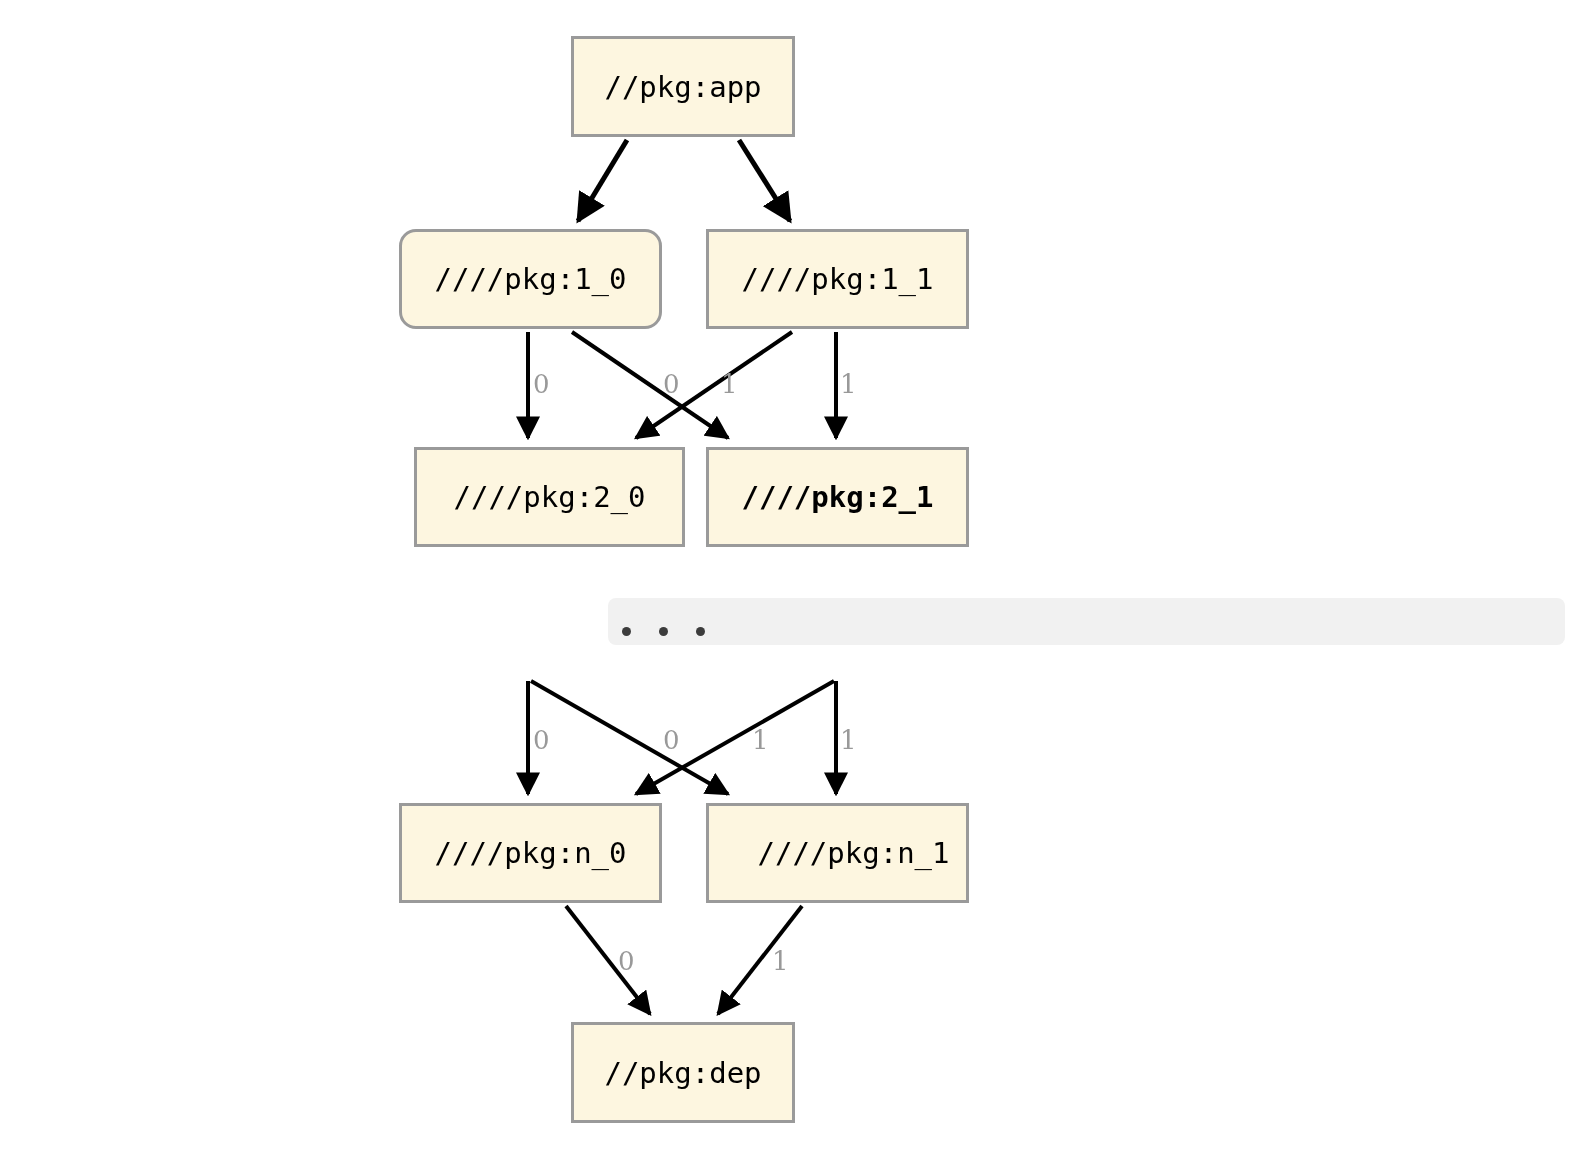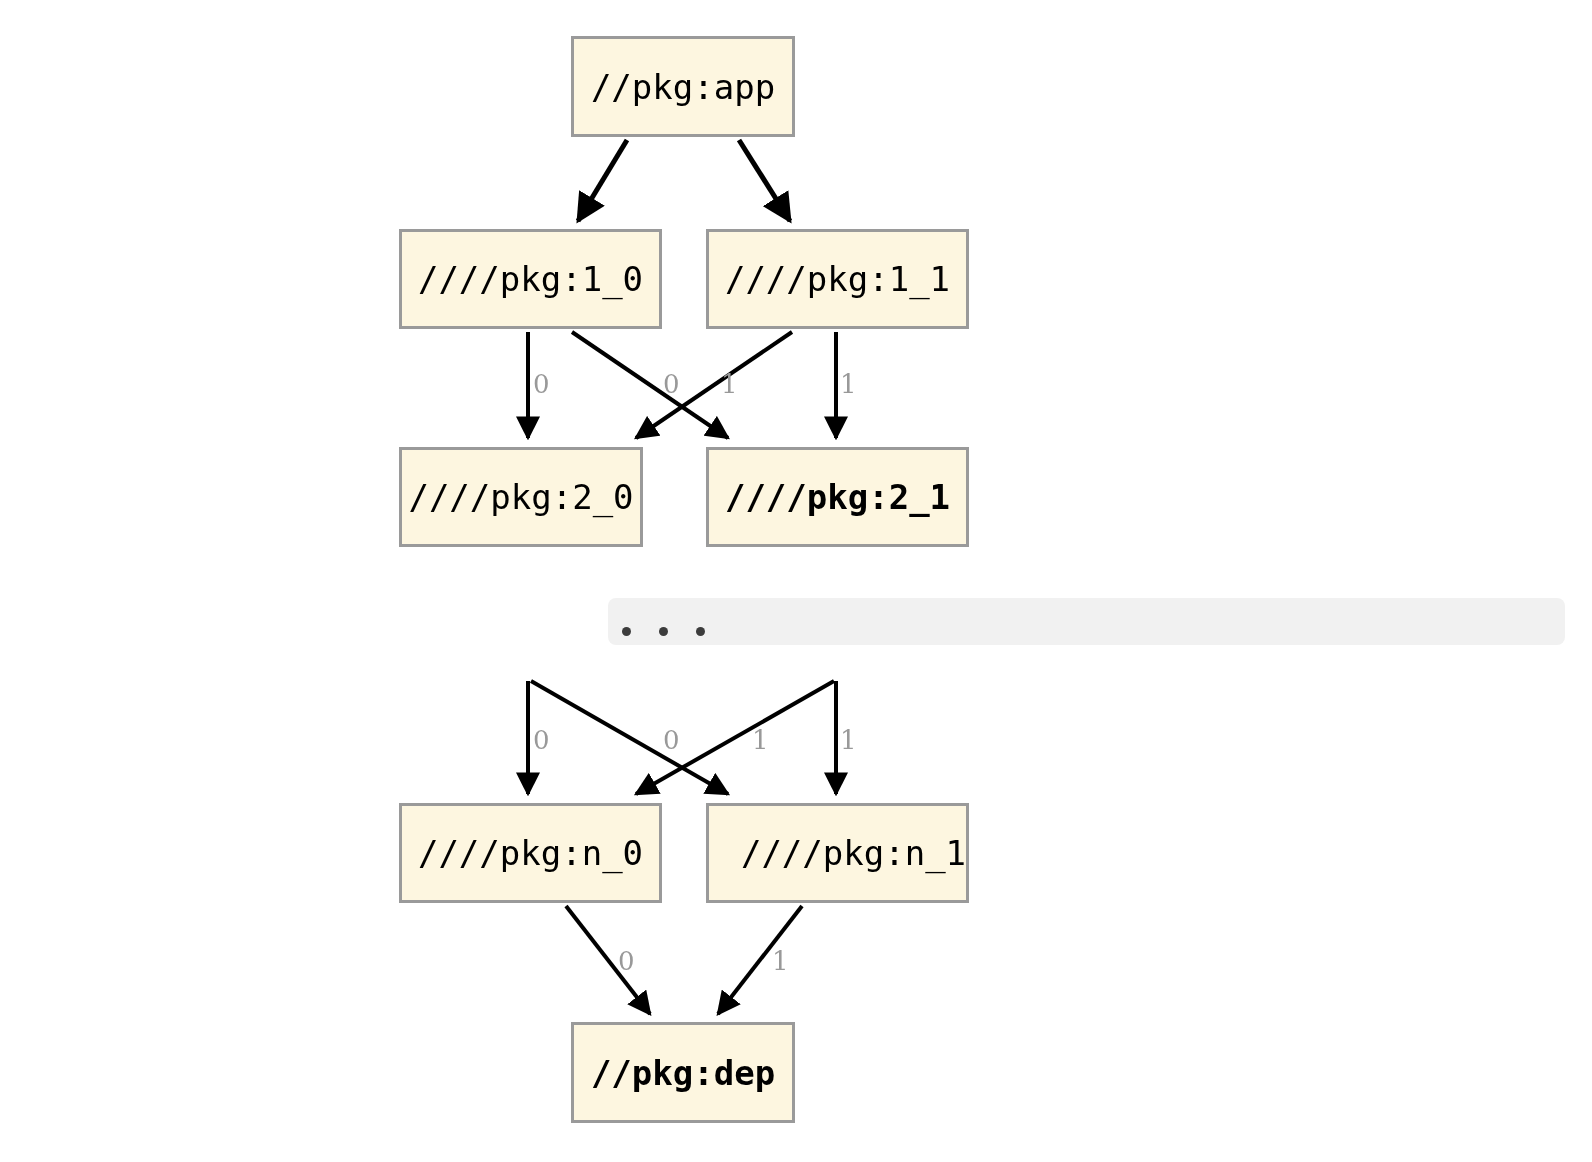"//pkg:app" .node-label { font-size: 34px -> 29px }
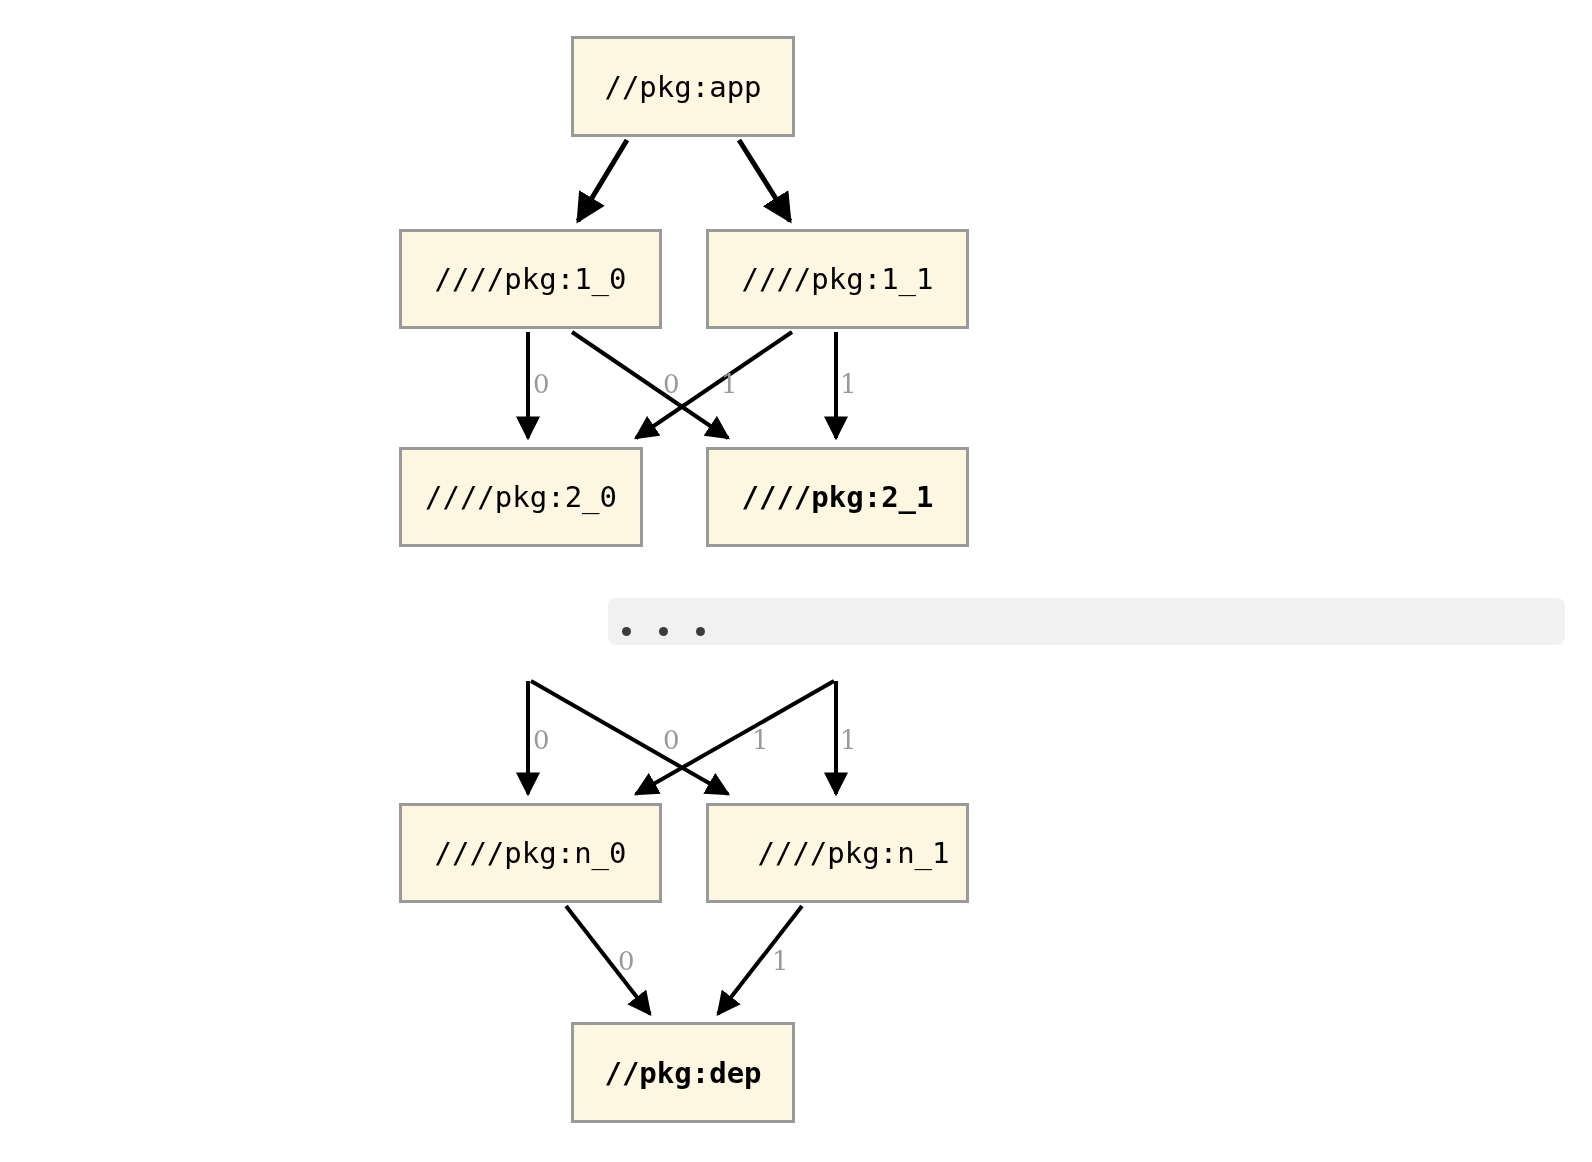"////pkg:1_0" div.node-box { border-radius: none -> 17px }
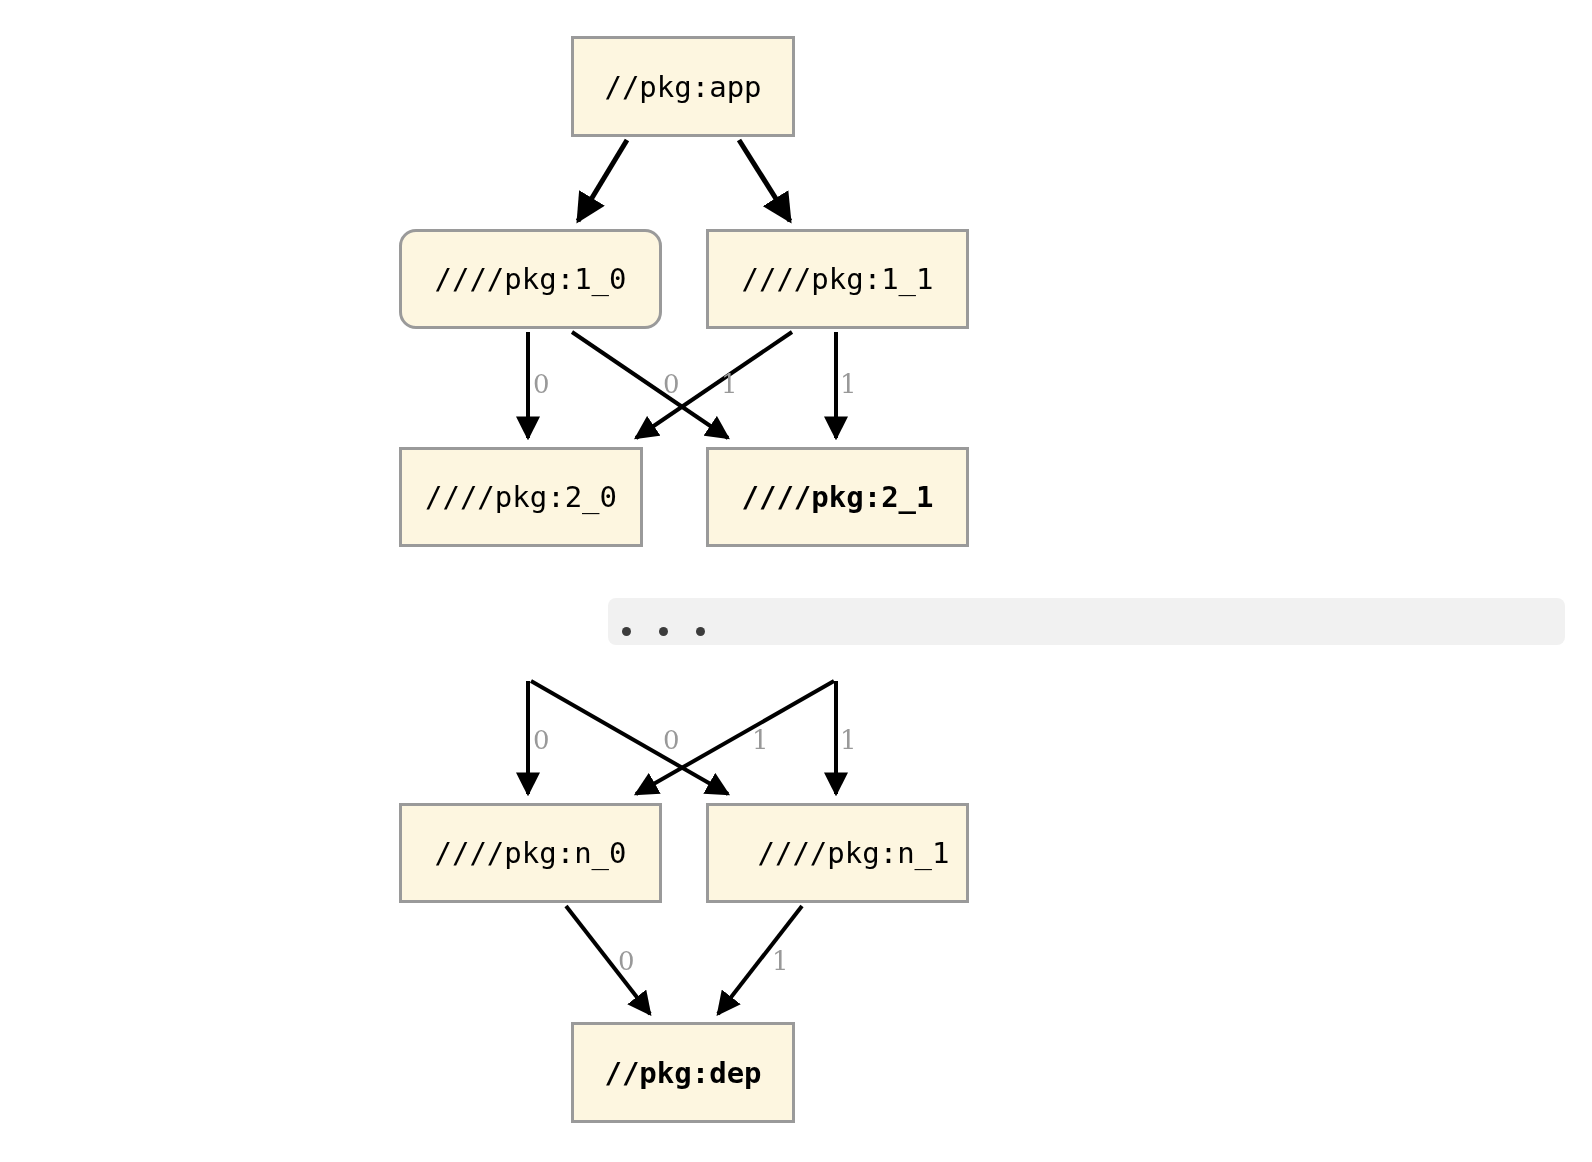"////pkg:2_0" div.node-box { left: 399px -> 414px; width: 244px -> 271px }
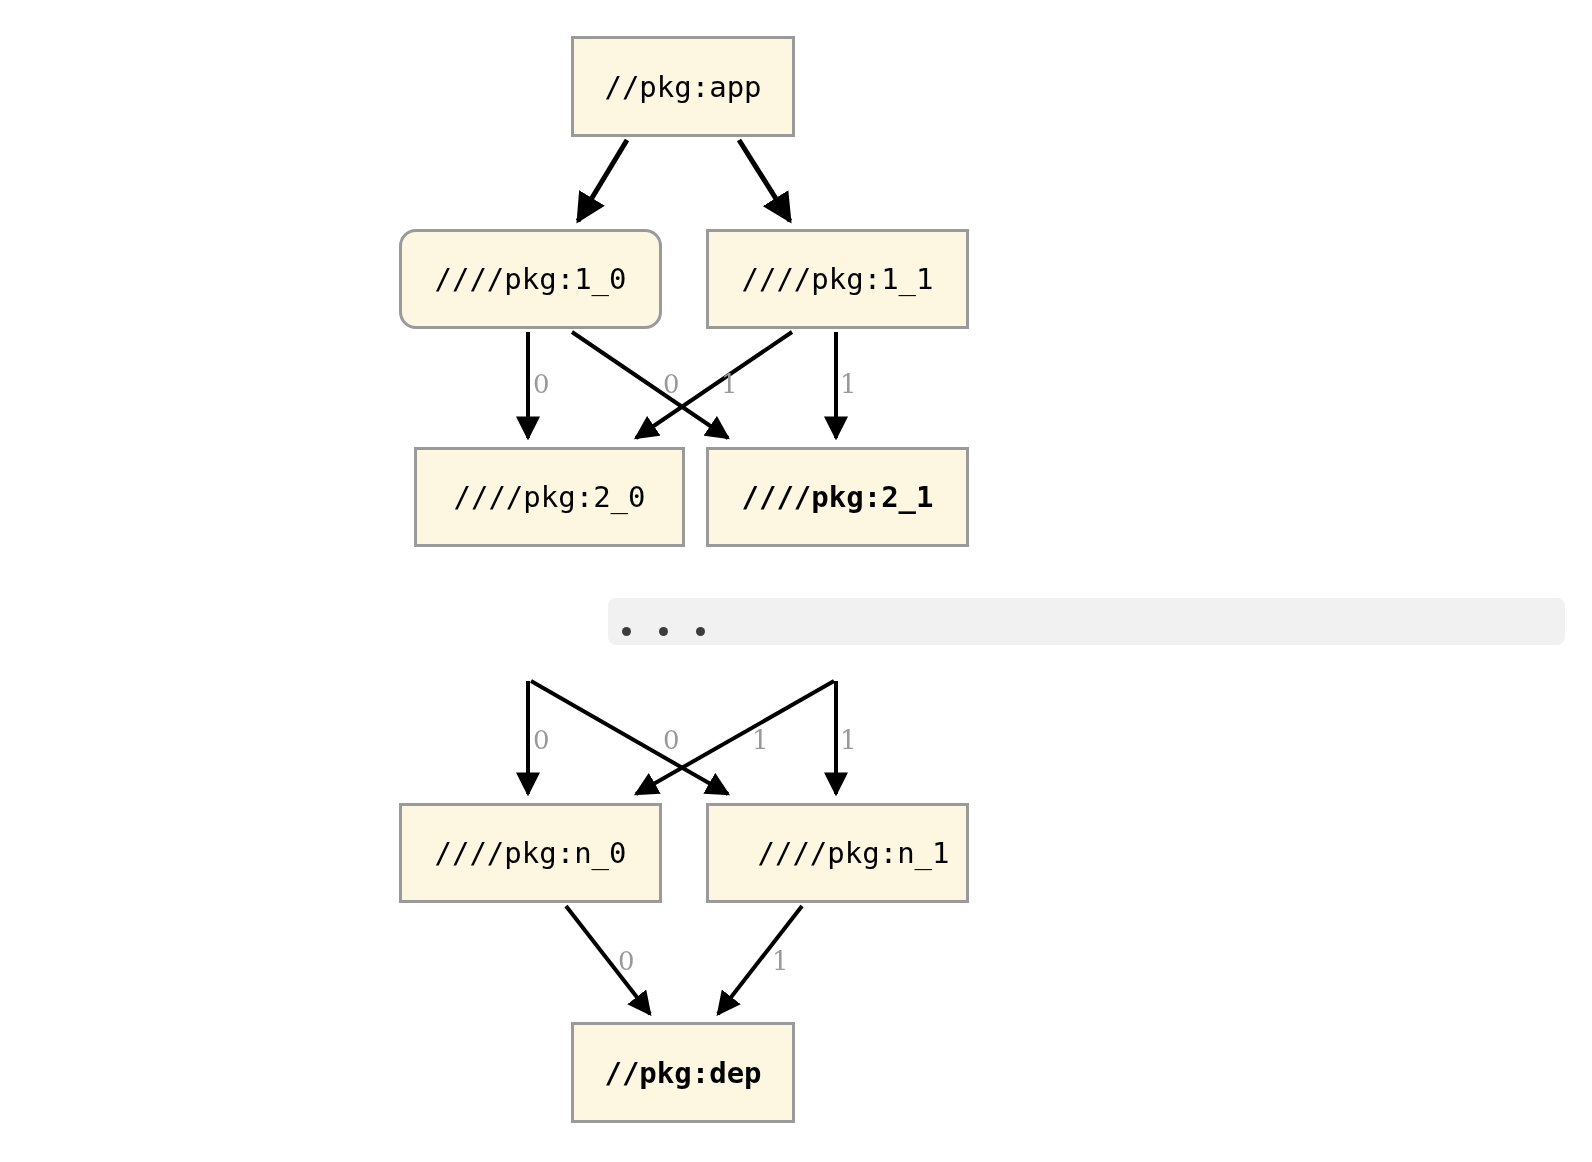"//pkg:dep" div.node-box { font-weight: bold -> none }
